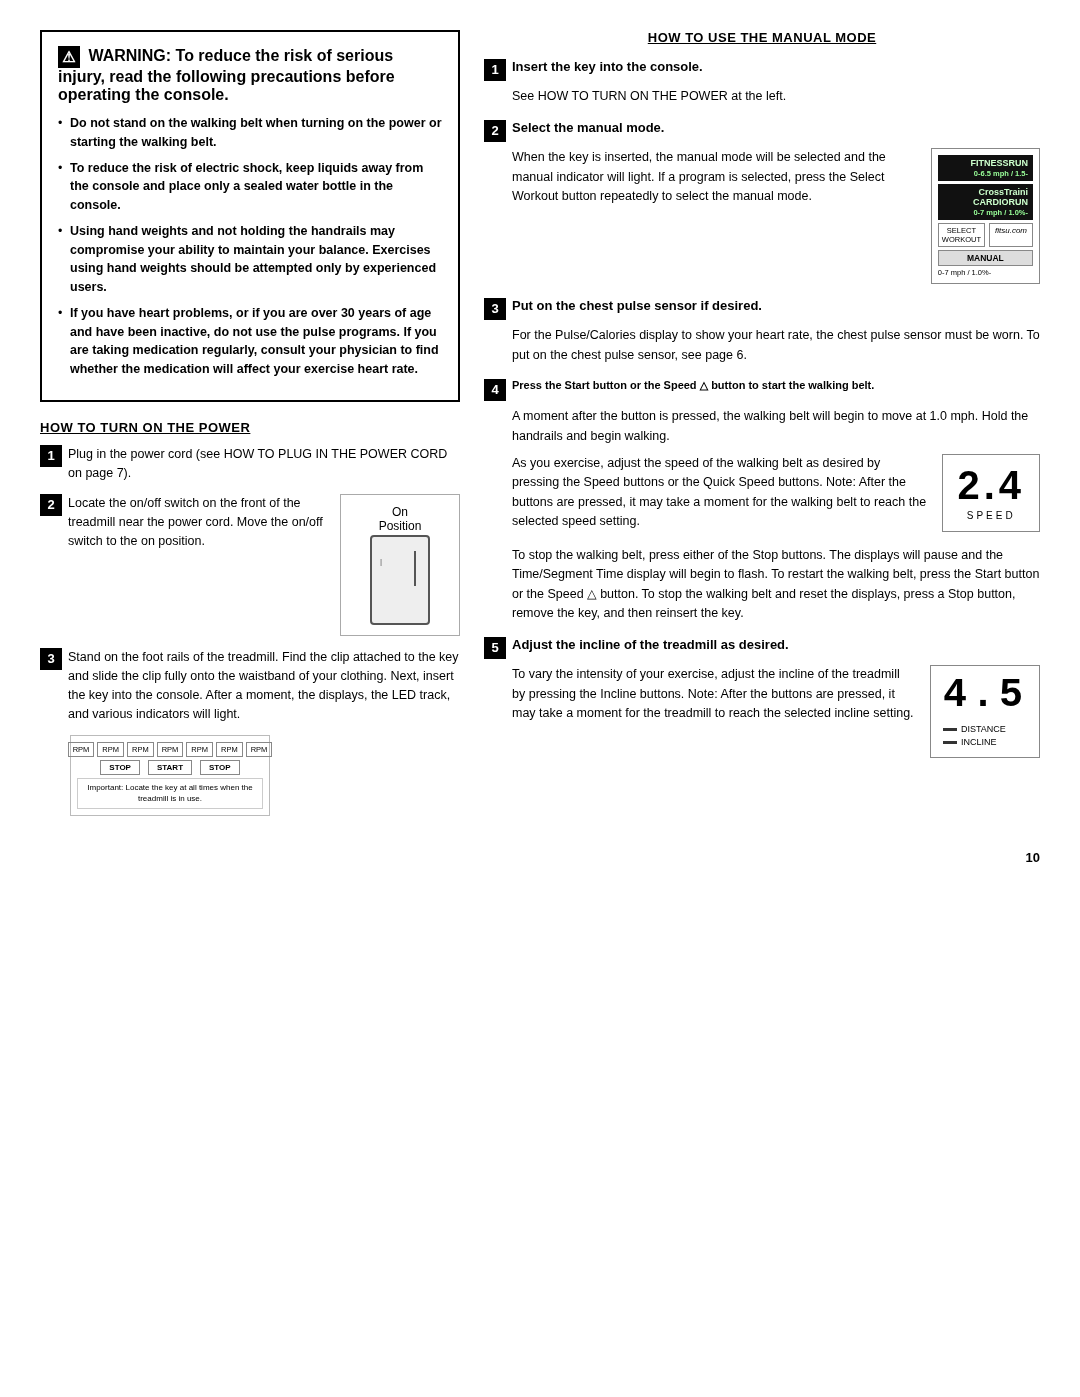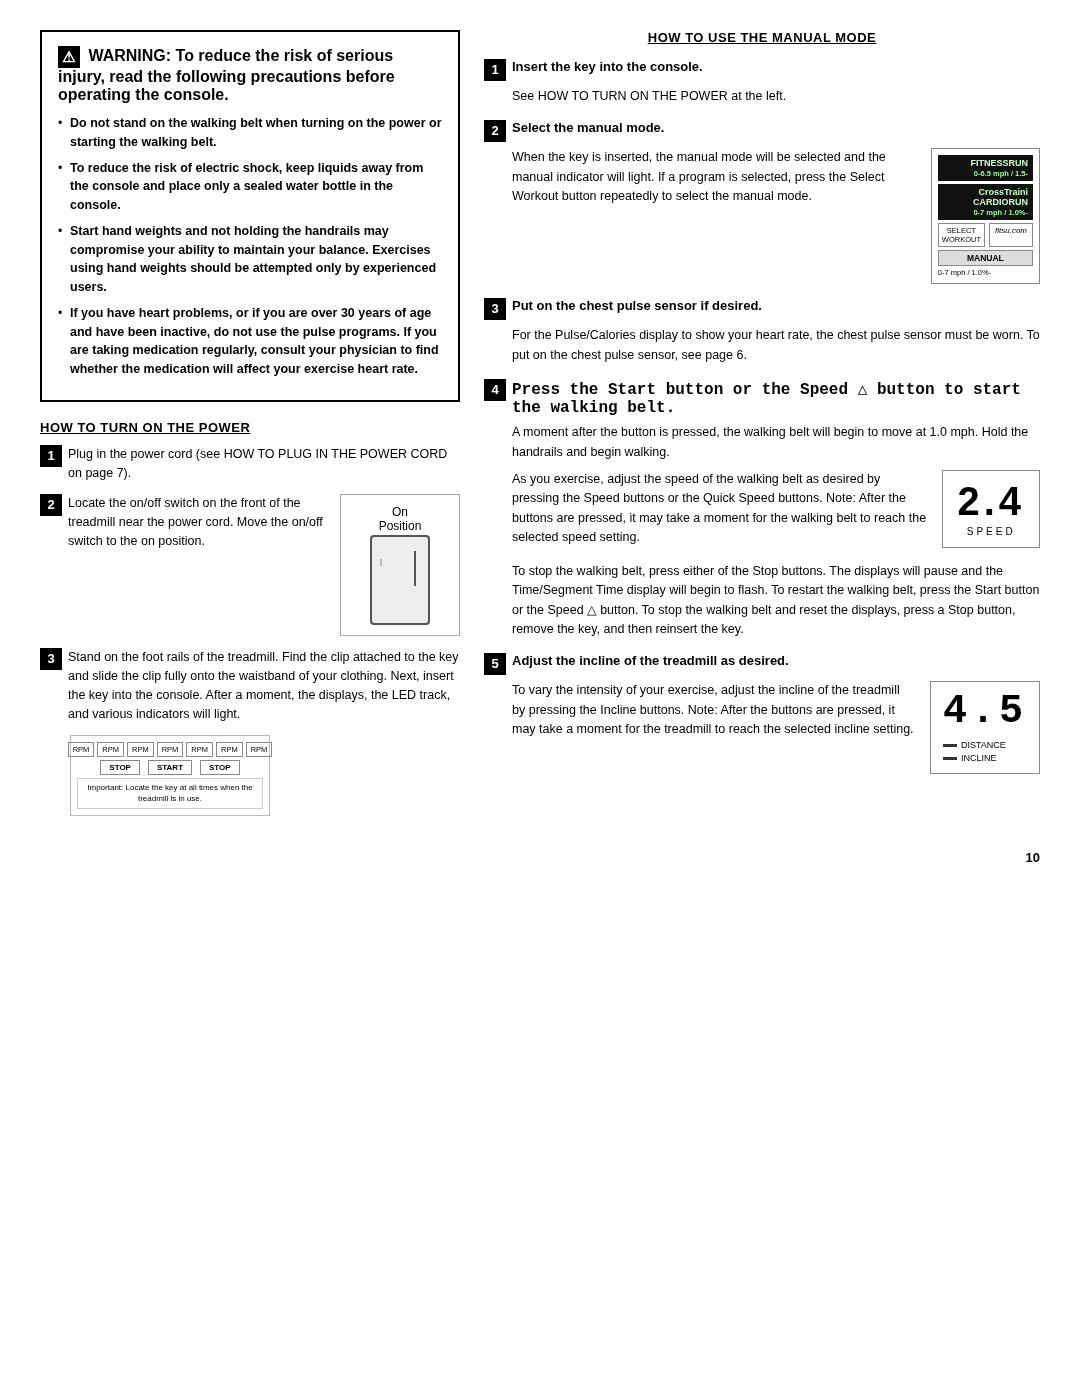"Start hand weights and not" strong { text: Start -> Using }
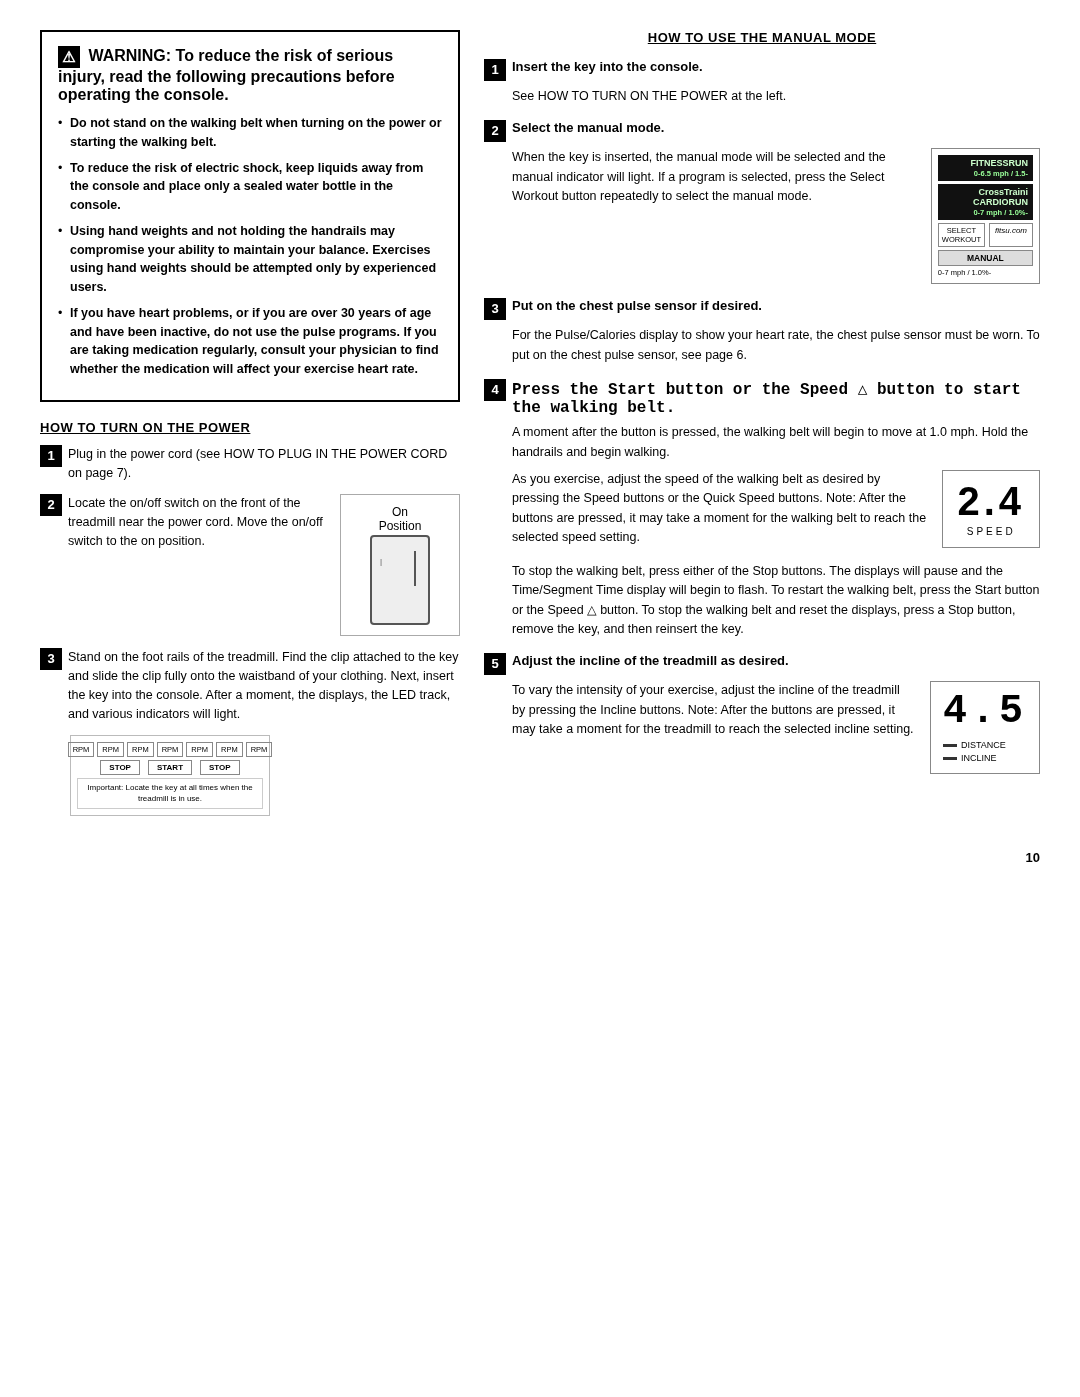"Press the Start button or" div { font-family: Liberation Mono, monospace -> none; font-size: 16px -> 11px }
